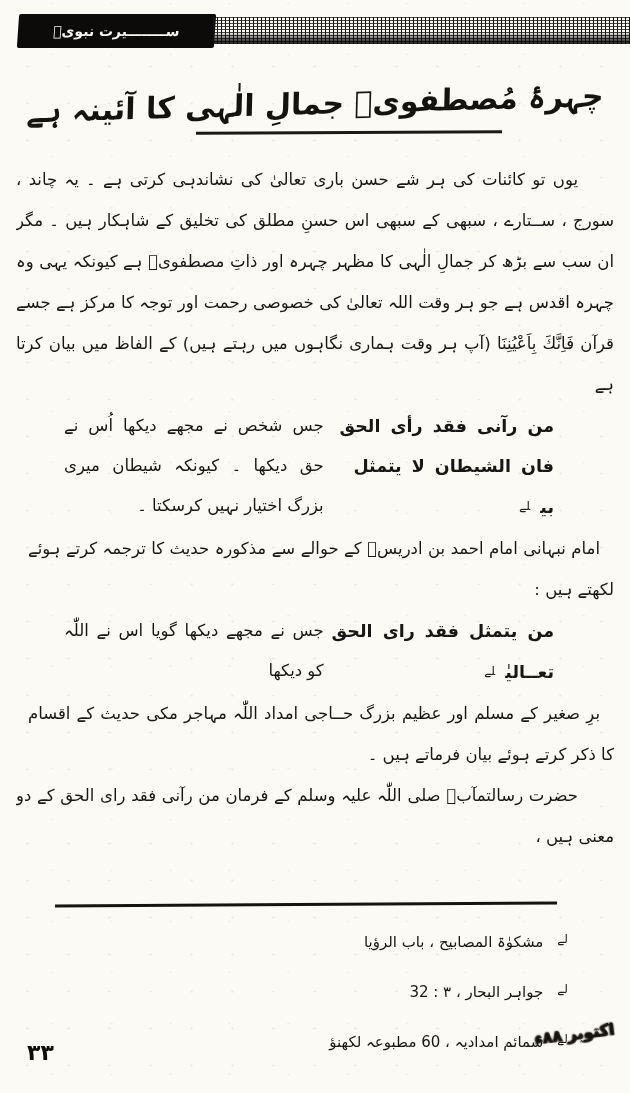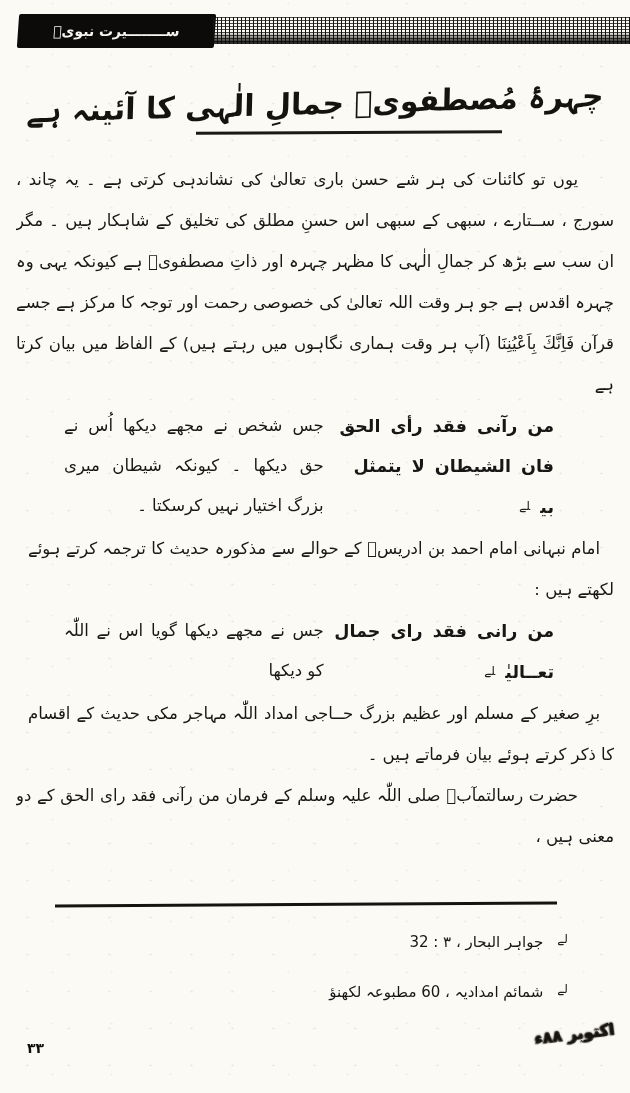"من رانی فقد رای جمال" span { text: رانی فقد رای جمال -> یتمثل فقد رای الحق }
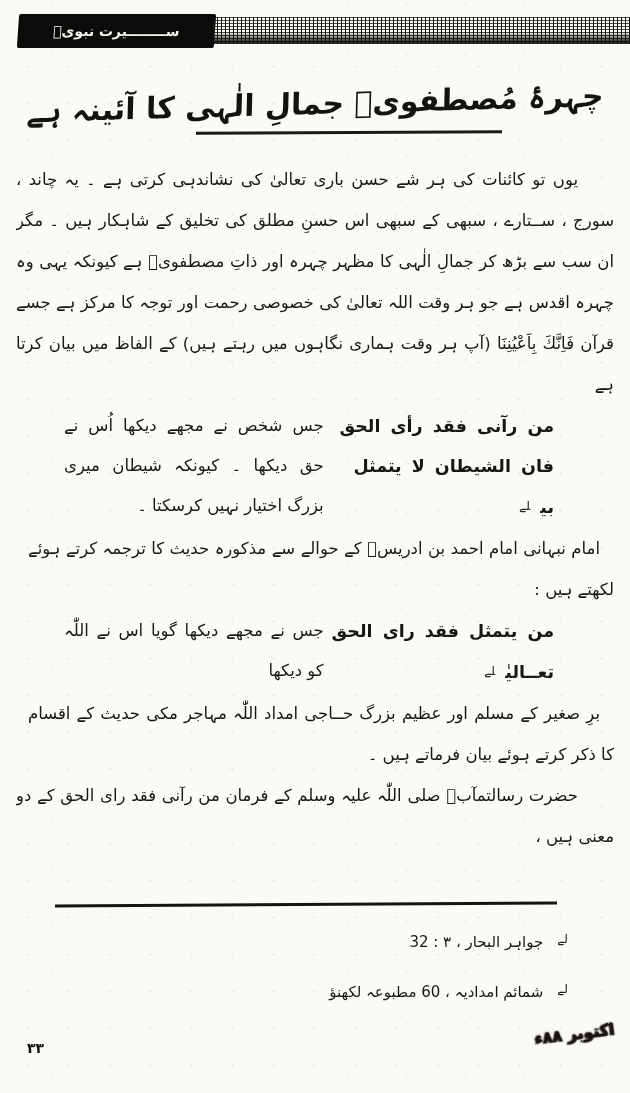"لےمشکوٰۃ المصابیح ، باب الرؤیا" div.footnote { html: none -> <div> <span>لے</span><span>مشکوٰۃ المصابیح ، باب الرؤیا</span> </div> }
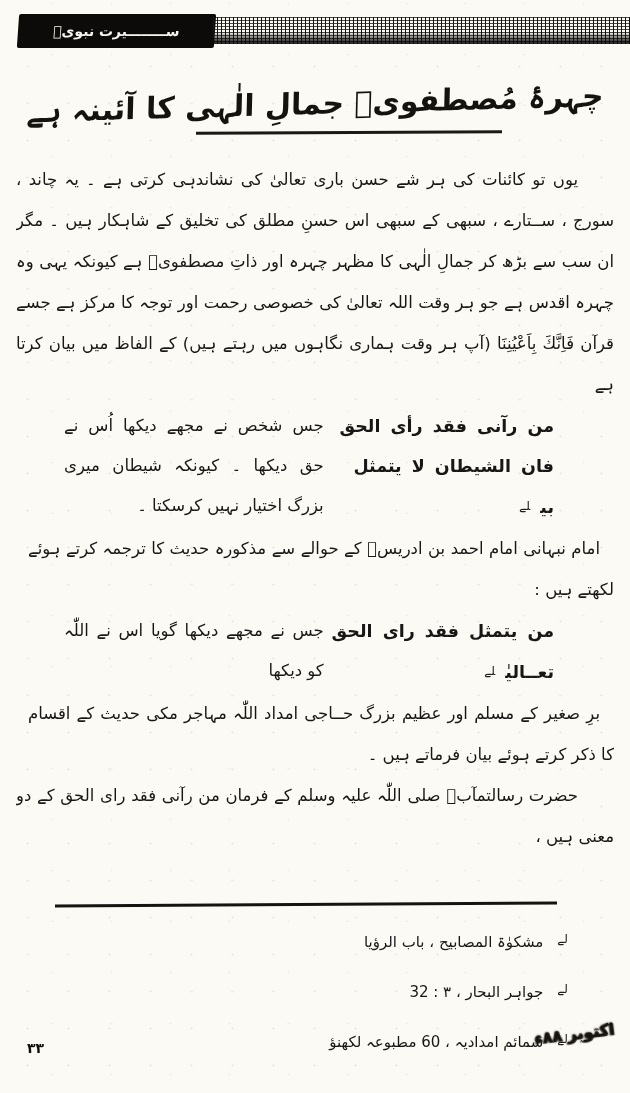"۳۳" .page-number { font-size: 14px -> 22px }
